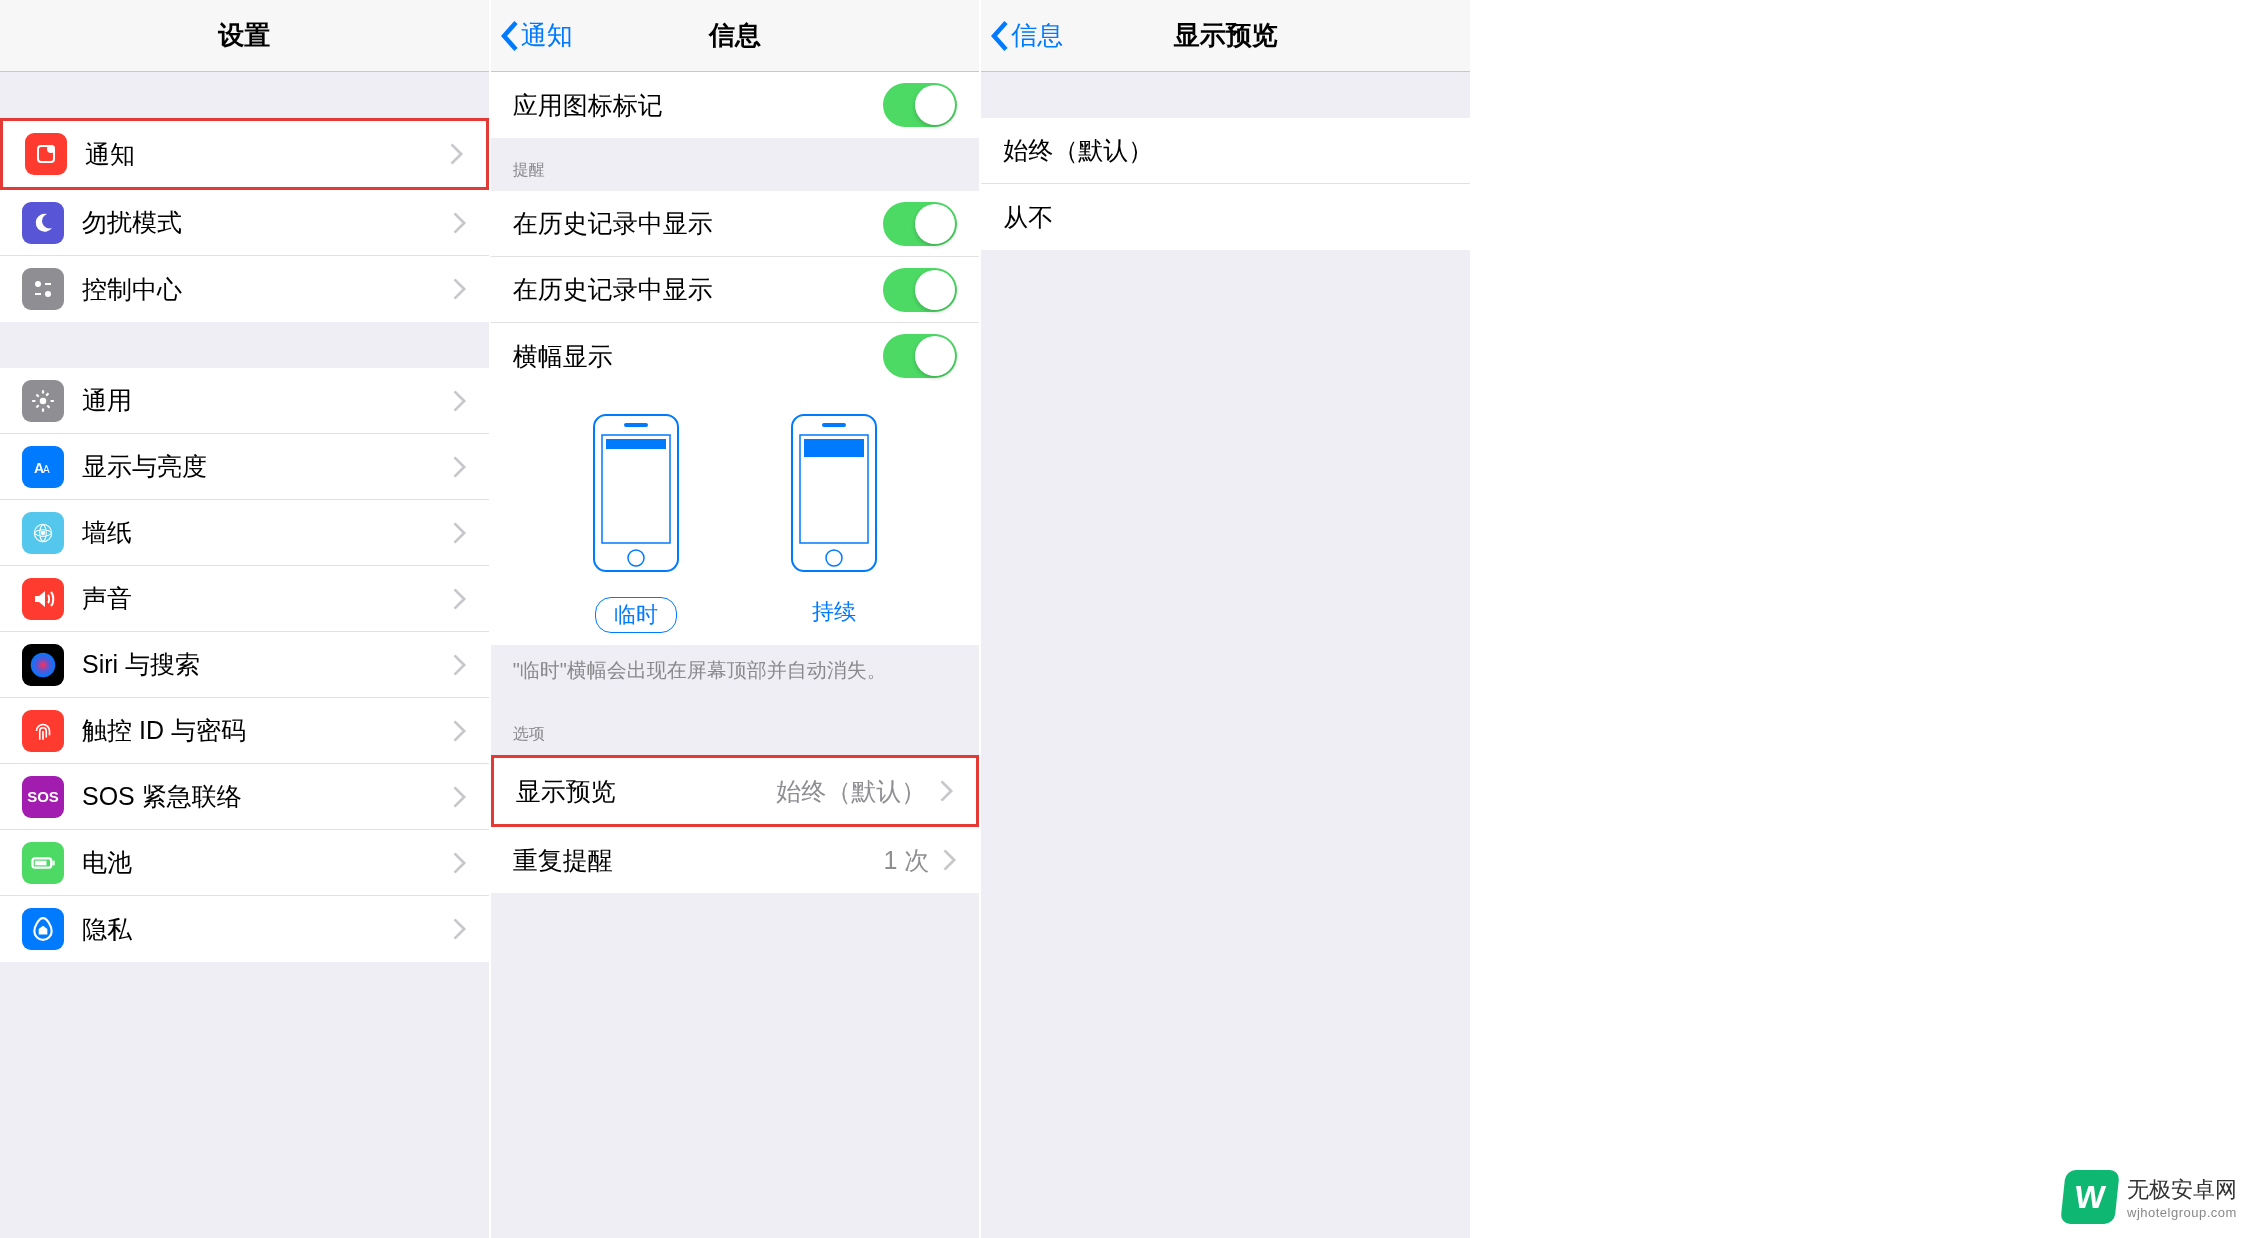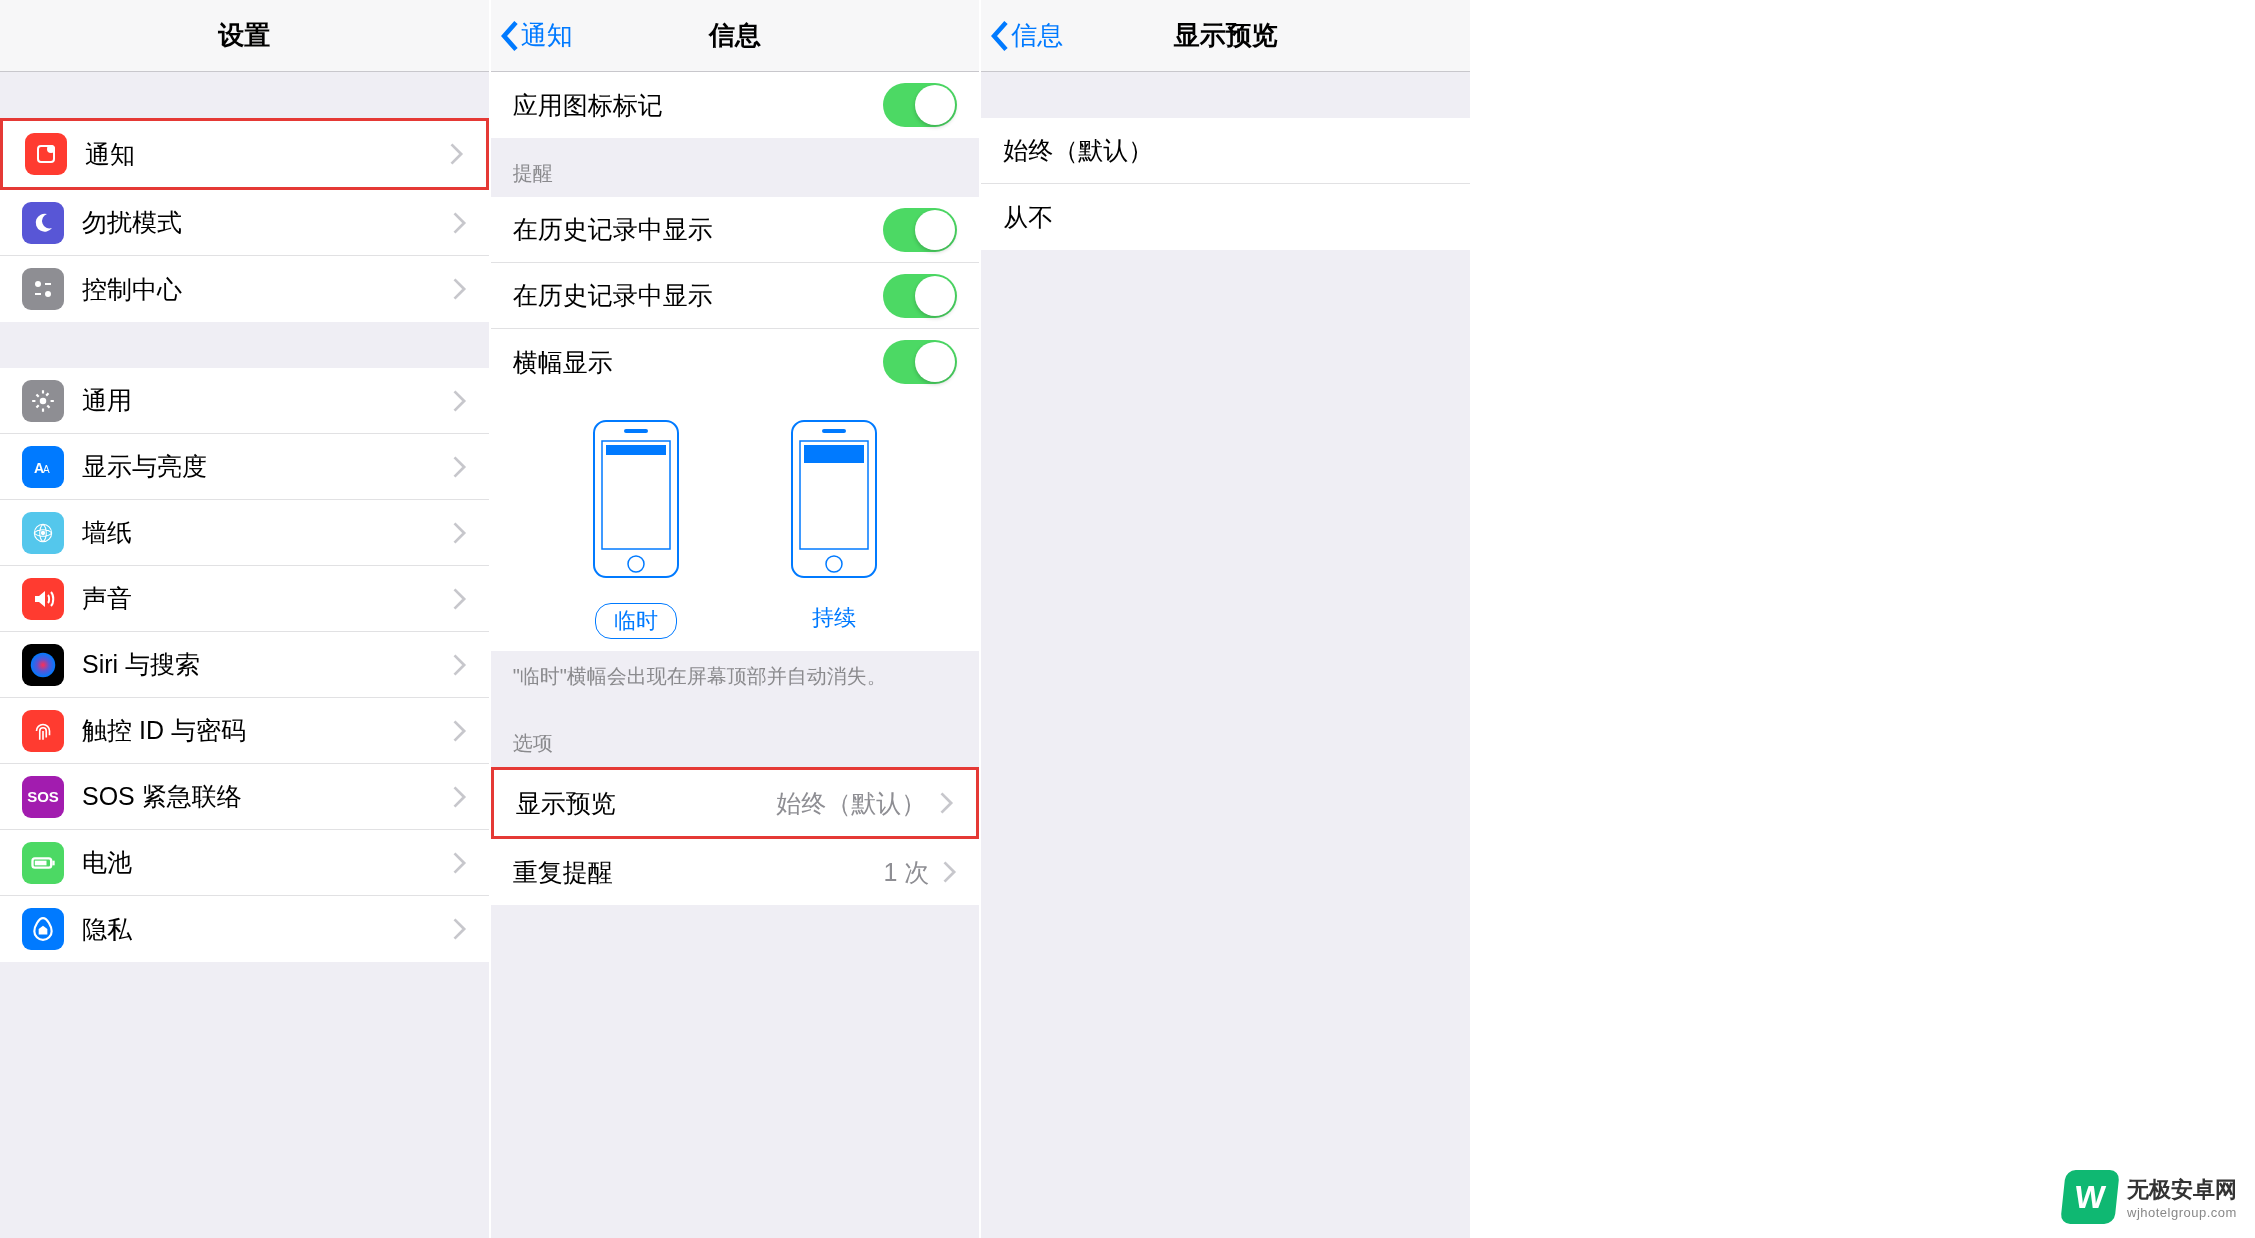"提醒" .section-h { font-size: 20px -> 16px }
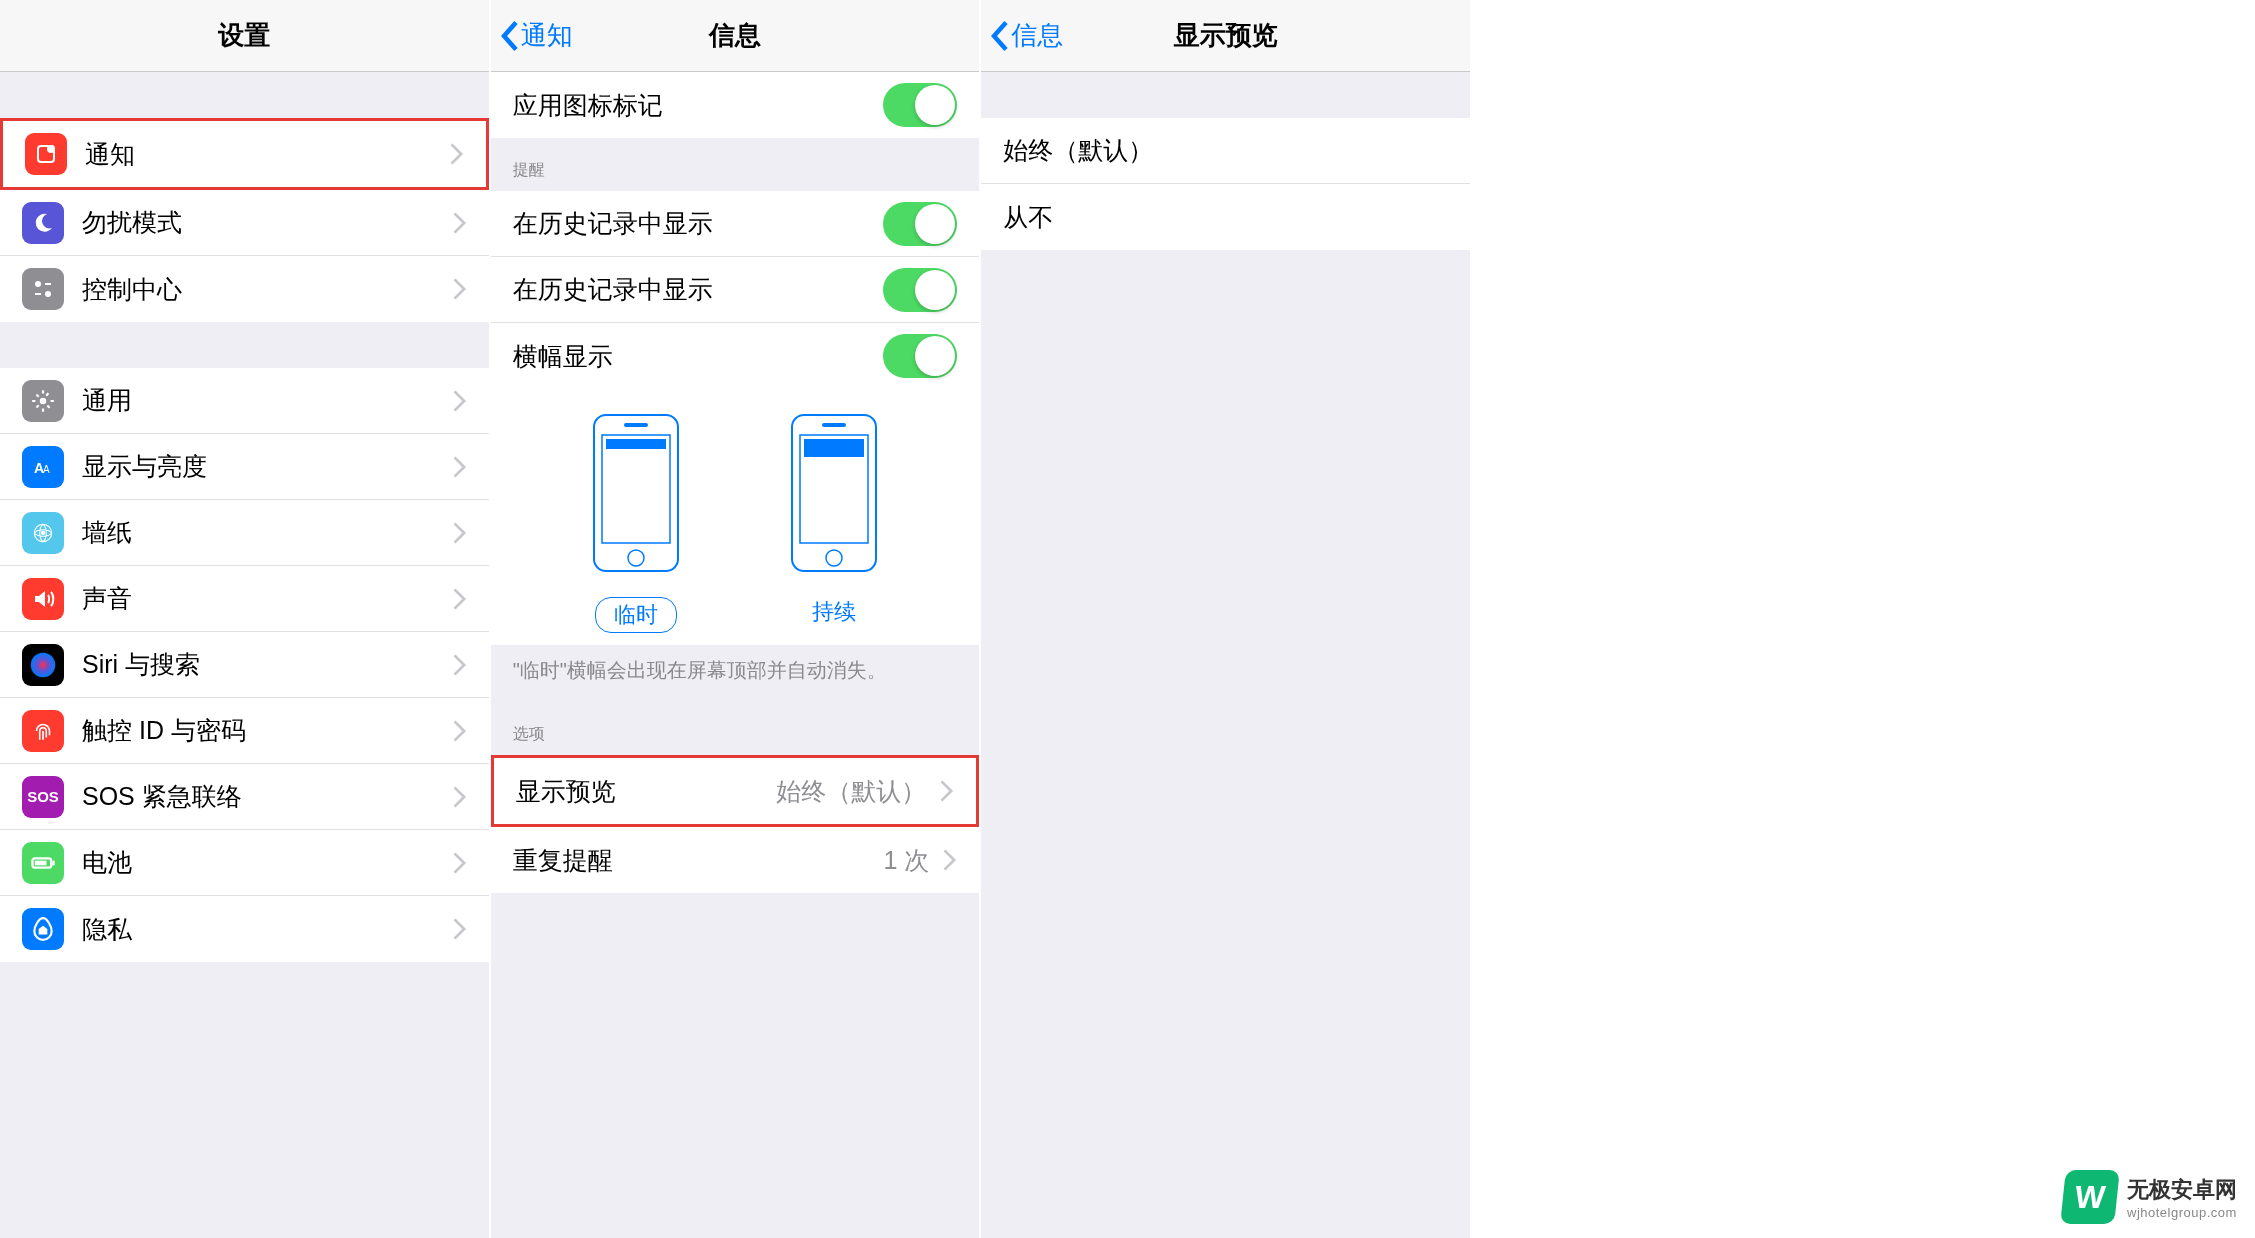"无极安卓网" .watermark .t1 { font-weight: 700 -> 400 }
